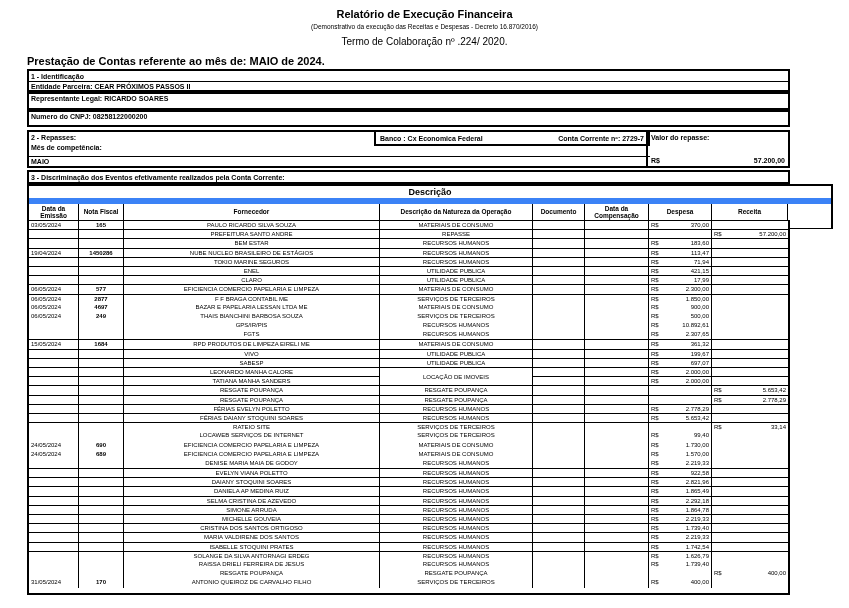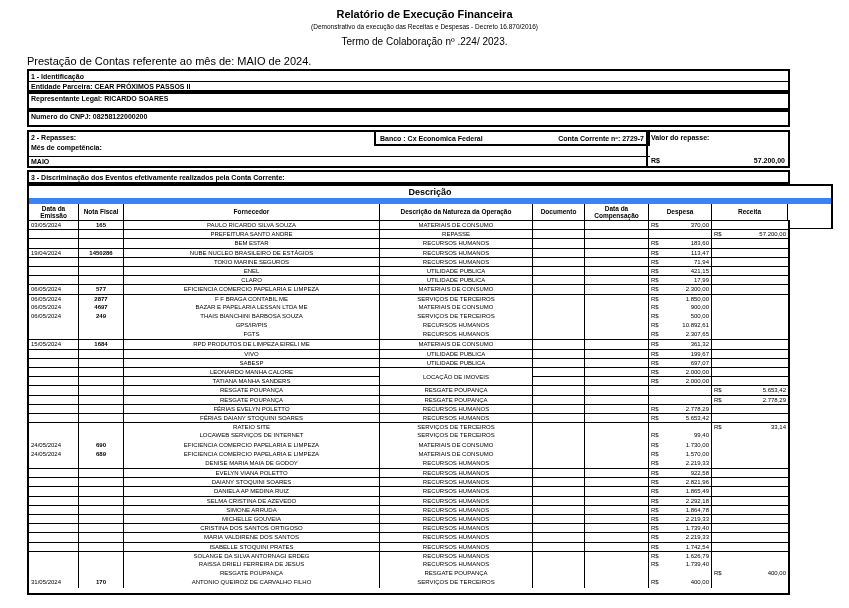"Termo de Colaboração nº .224/" div.center { text: 2023 -> 2020 }
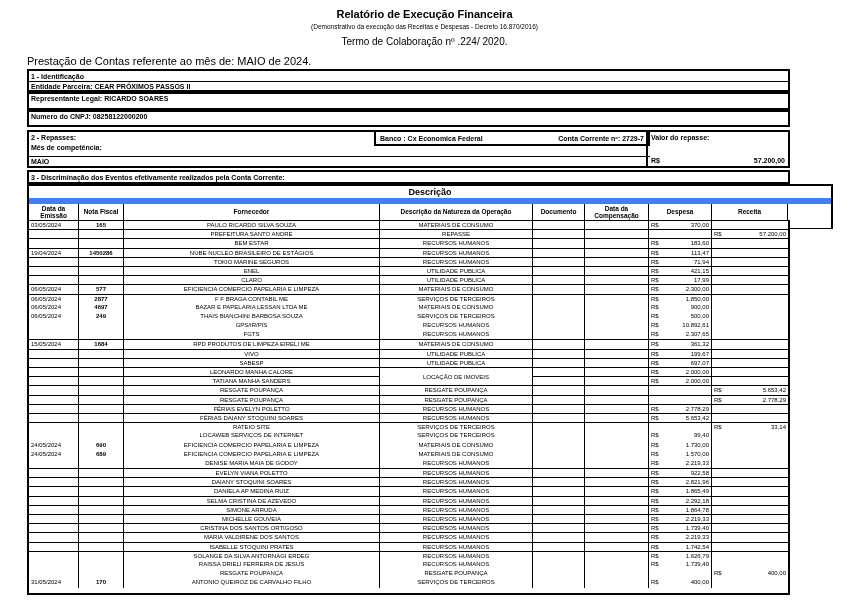"Prestação de Contas referente ao" .prestacao { font-weight: normal -> bold }
